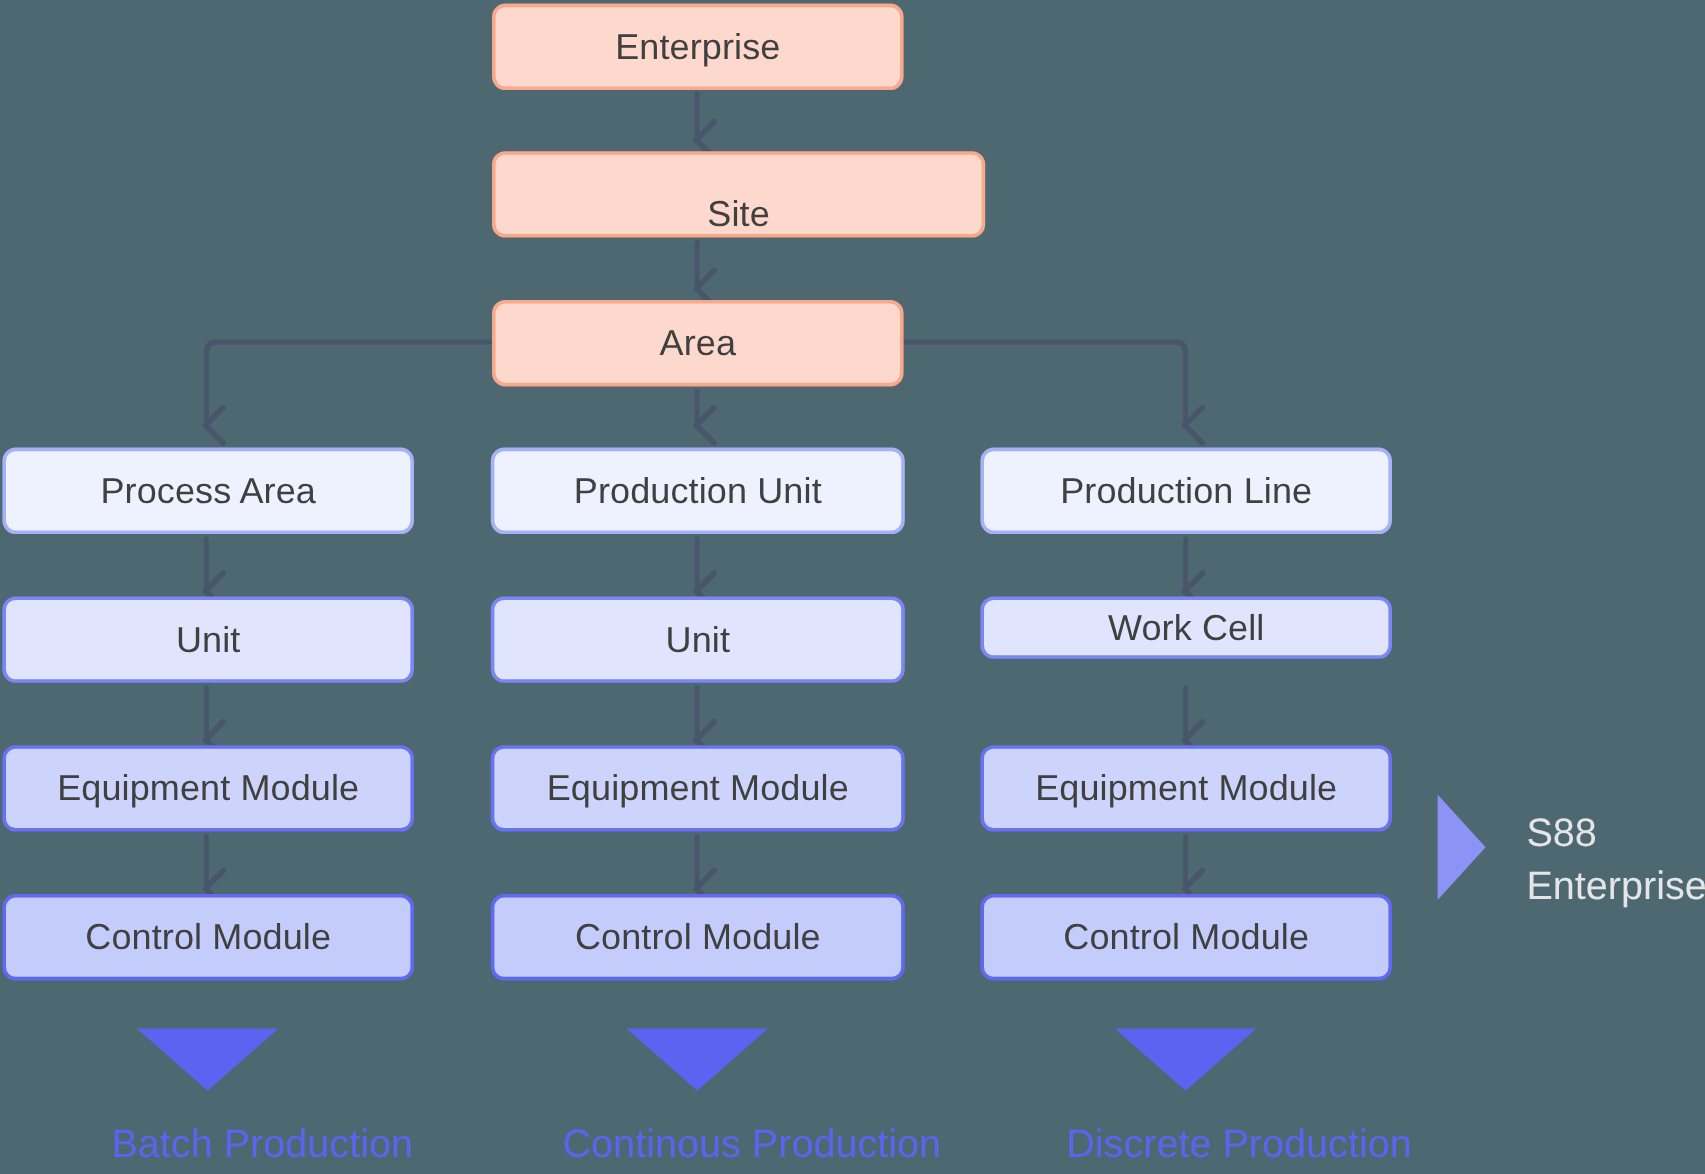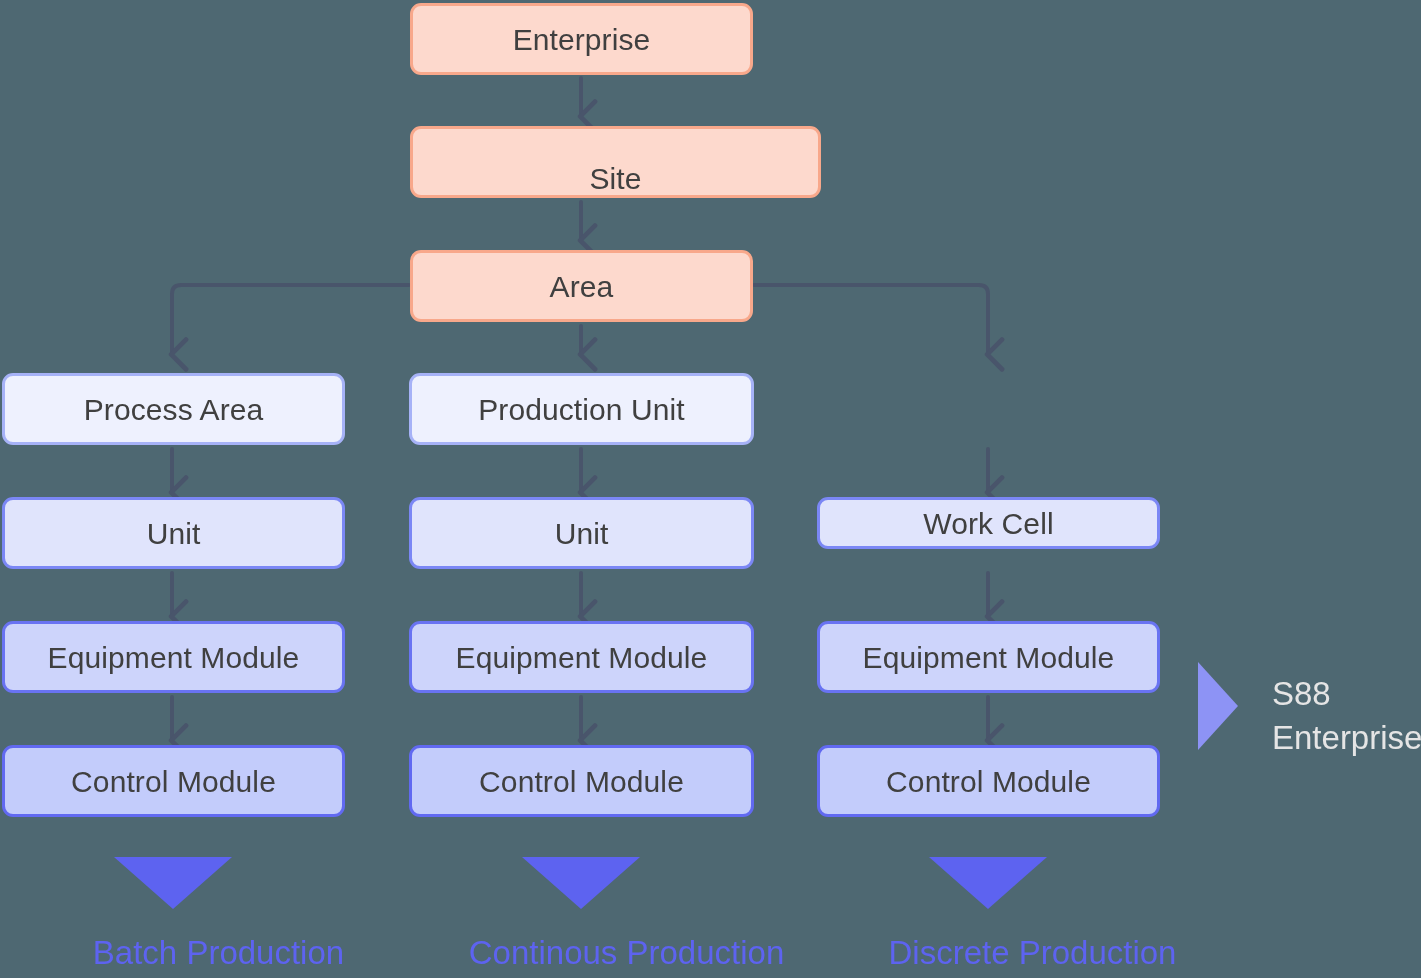"Production Line" div.node { html: none -> <div> <span>Production Line</span> </div> }
